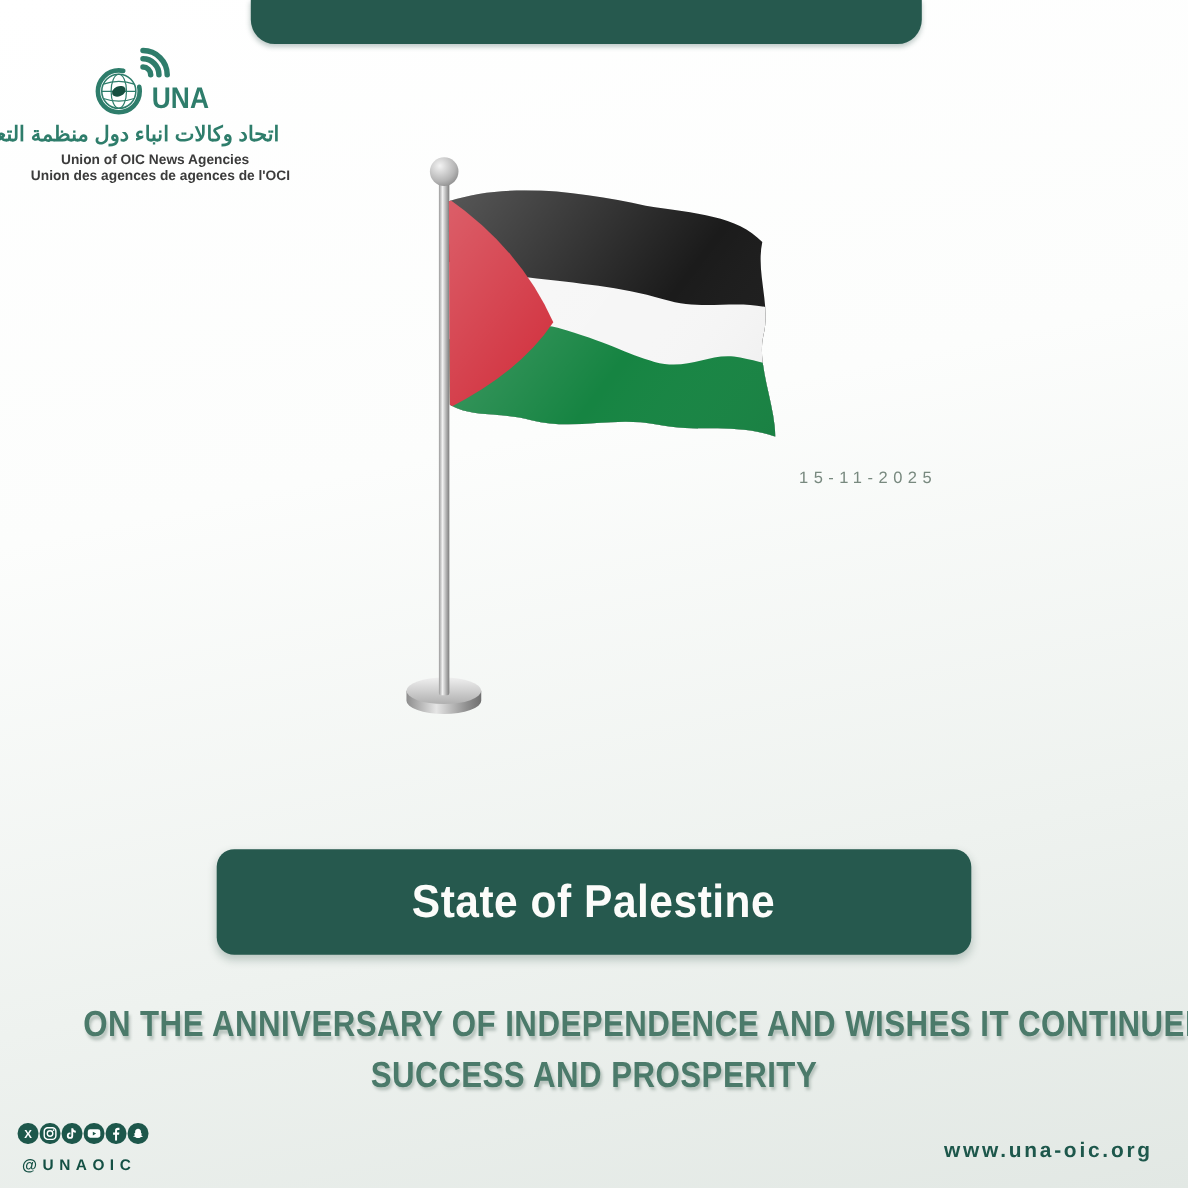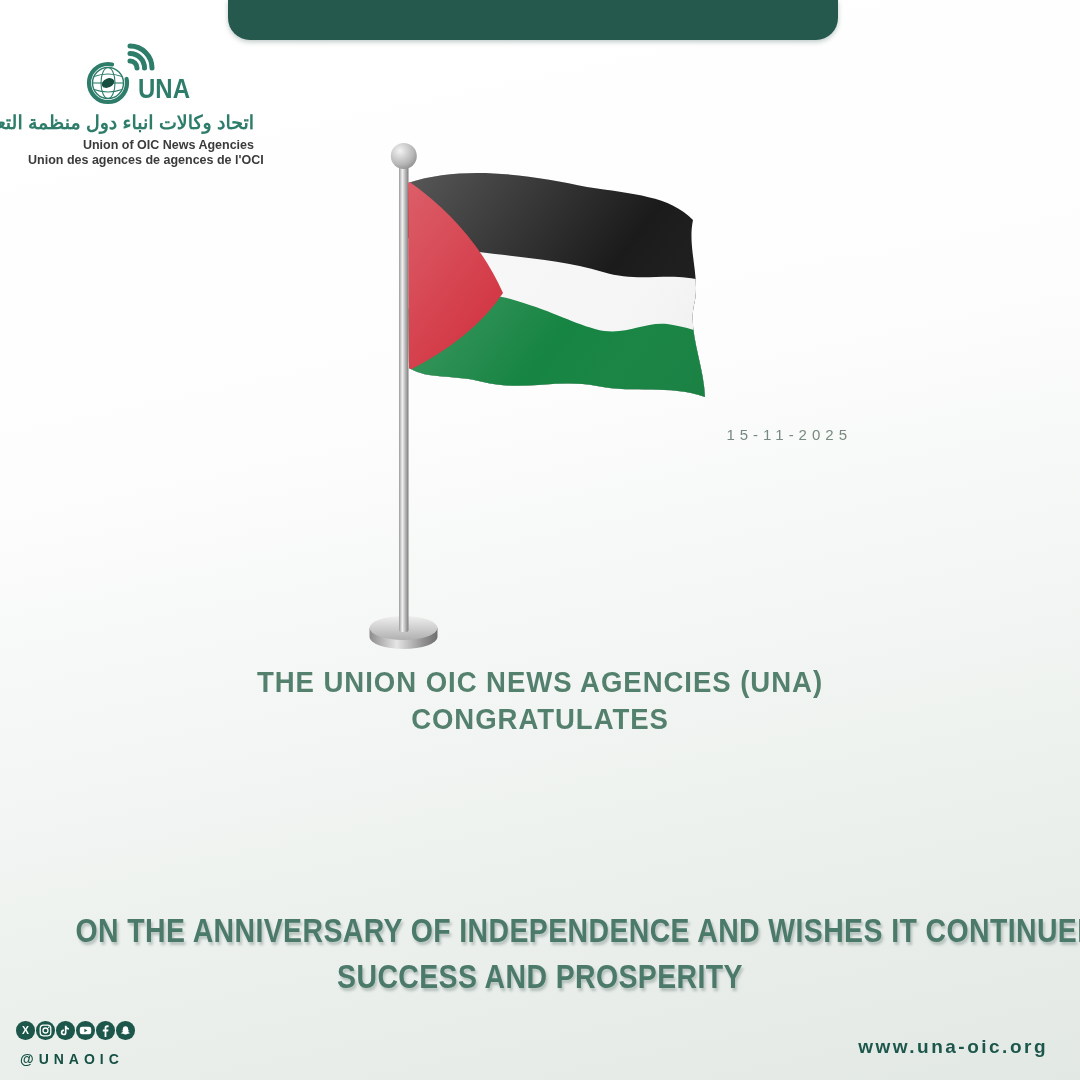"UNA" .logo-block { text-align: right -> center }
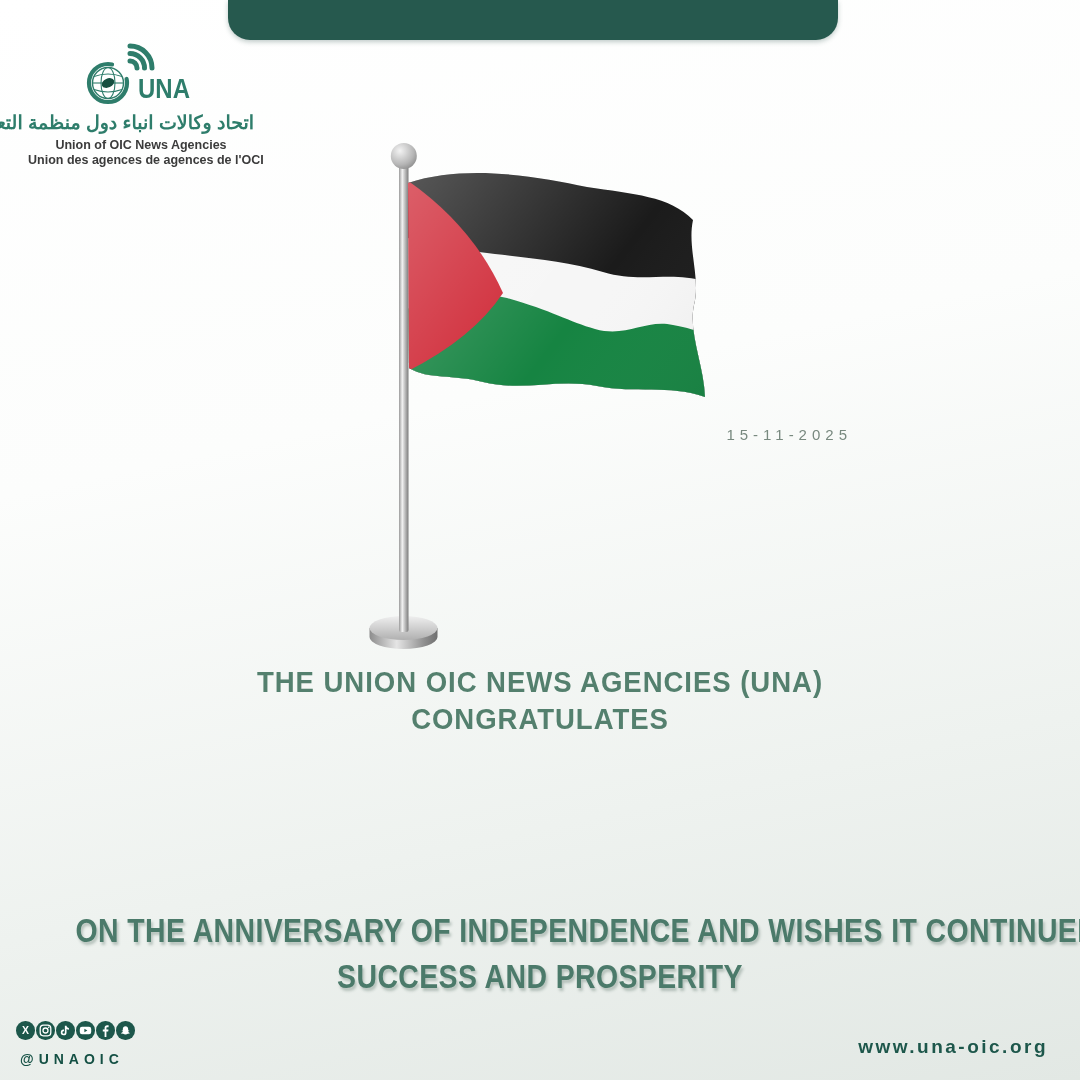"THE UNION OIC NEWS AGENCIES" div.headline { html: <div> <div>THE UNION OIC NEWS AGENCIES (UNA)</div> <div>CONGRATULATES</div> </div> -> none }
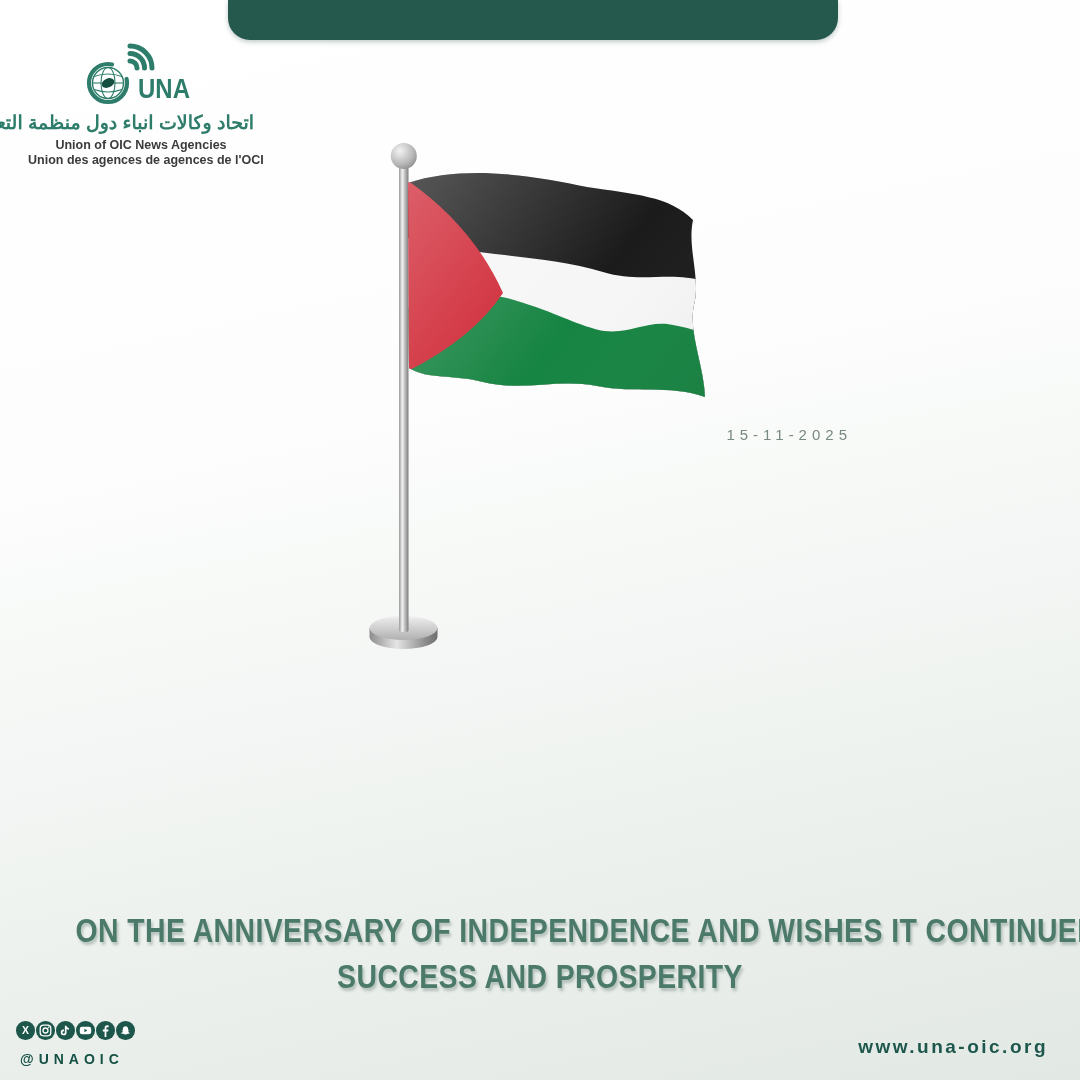"State of Palestine" div.highlight-box { html: none -> <div> <span>State of Palestine</span> </div> }
